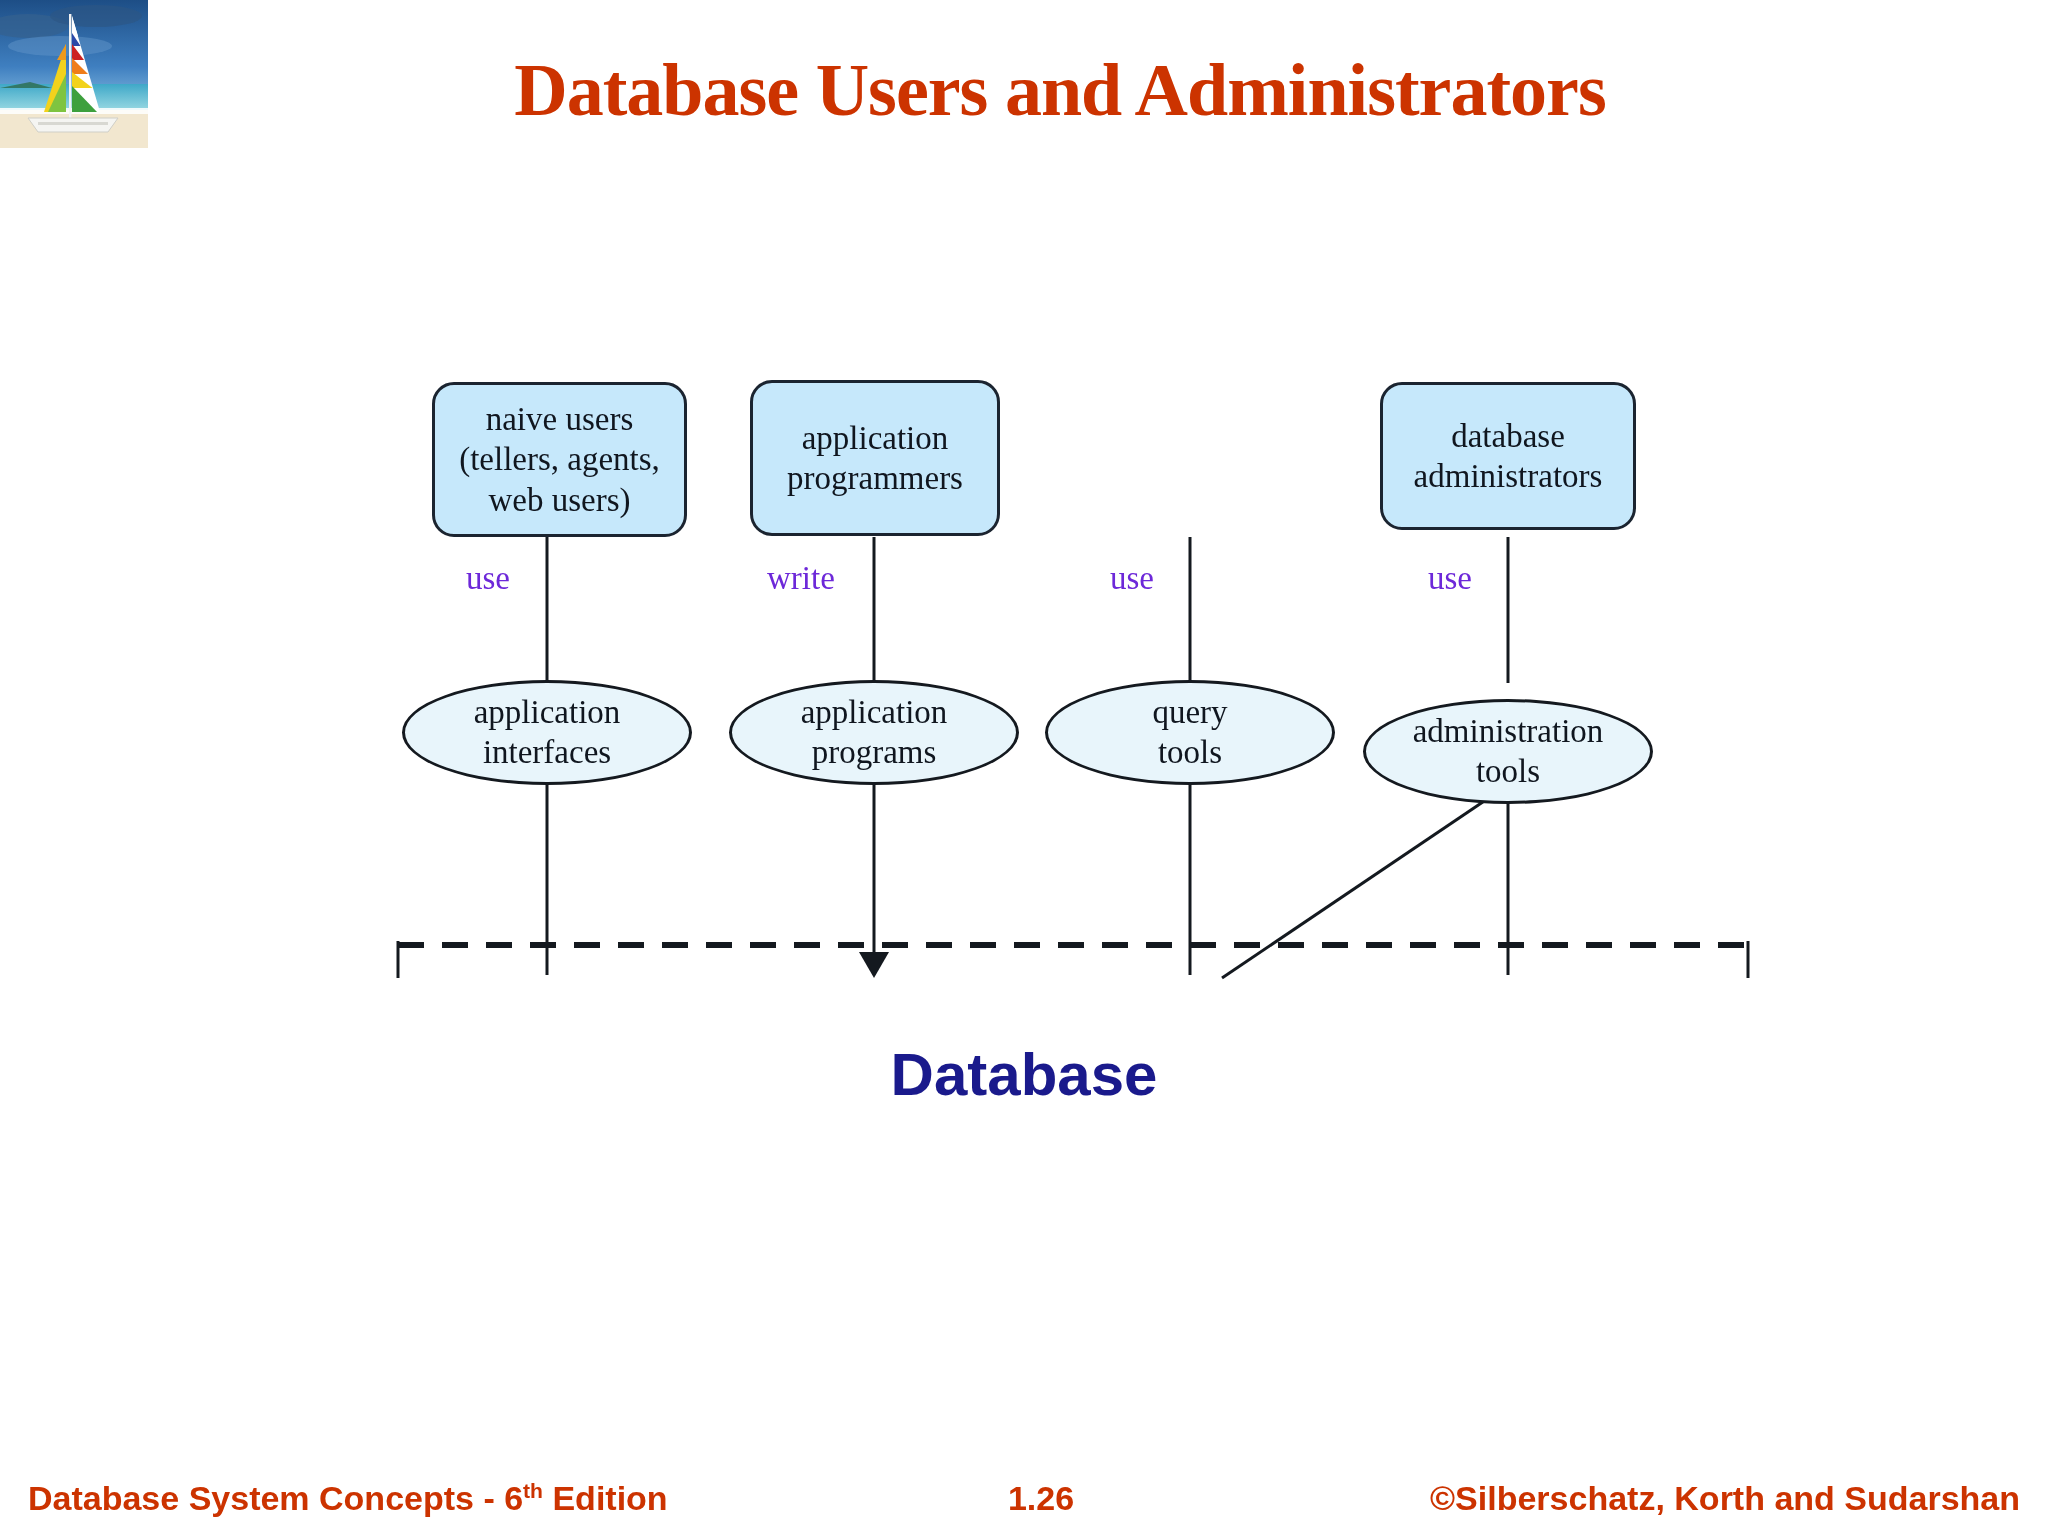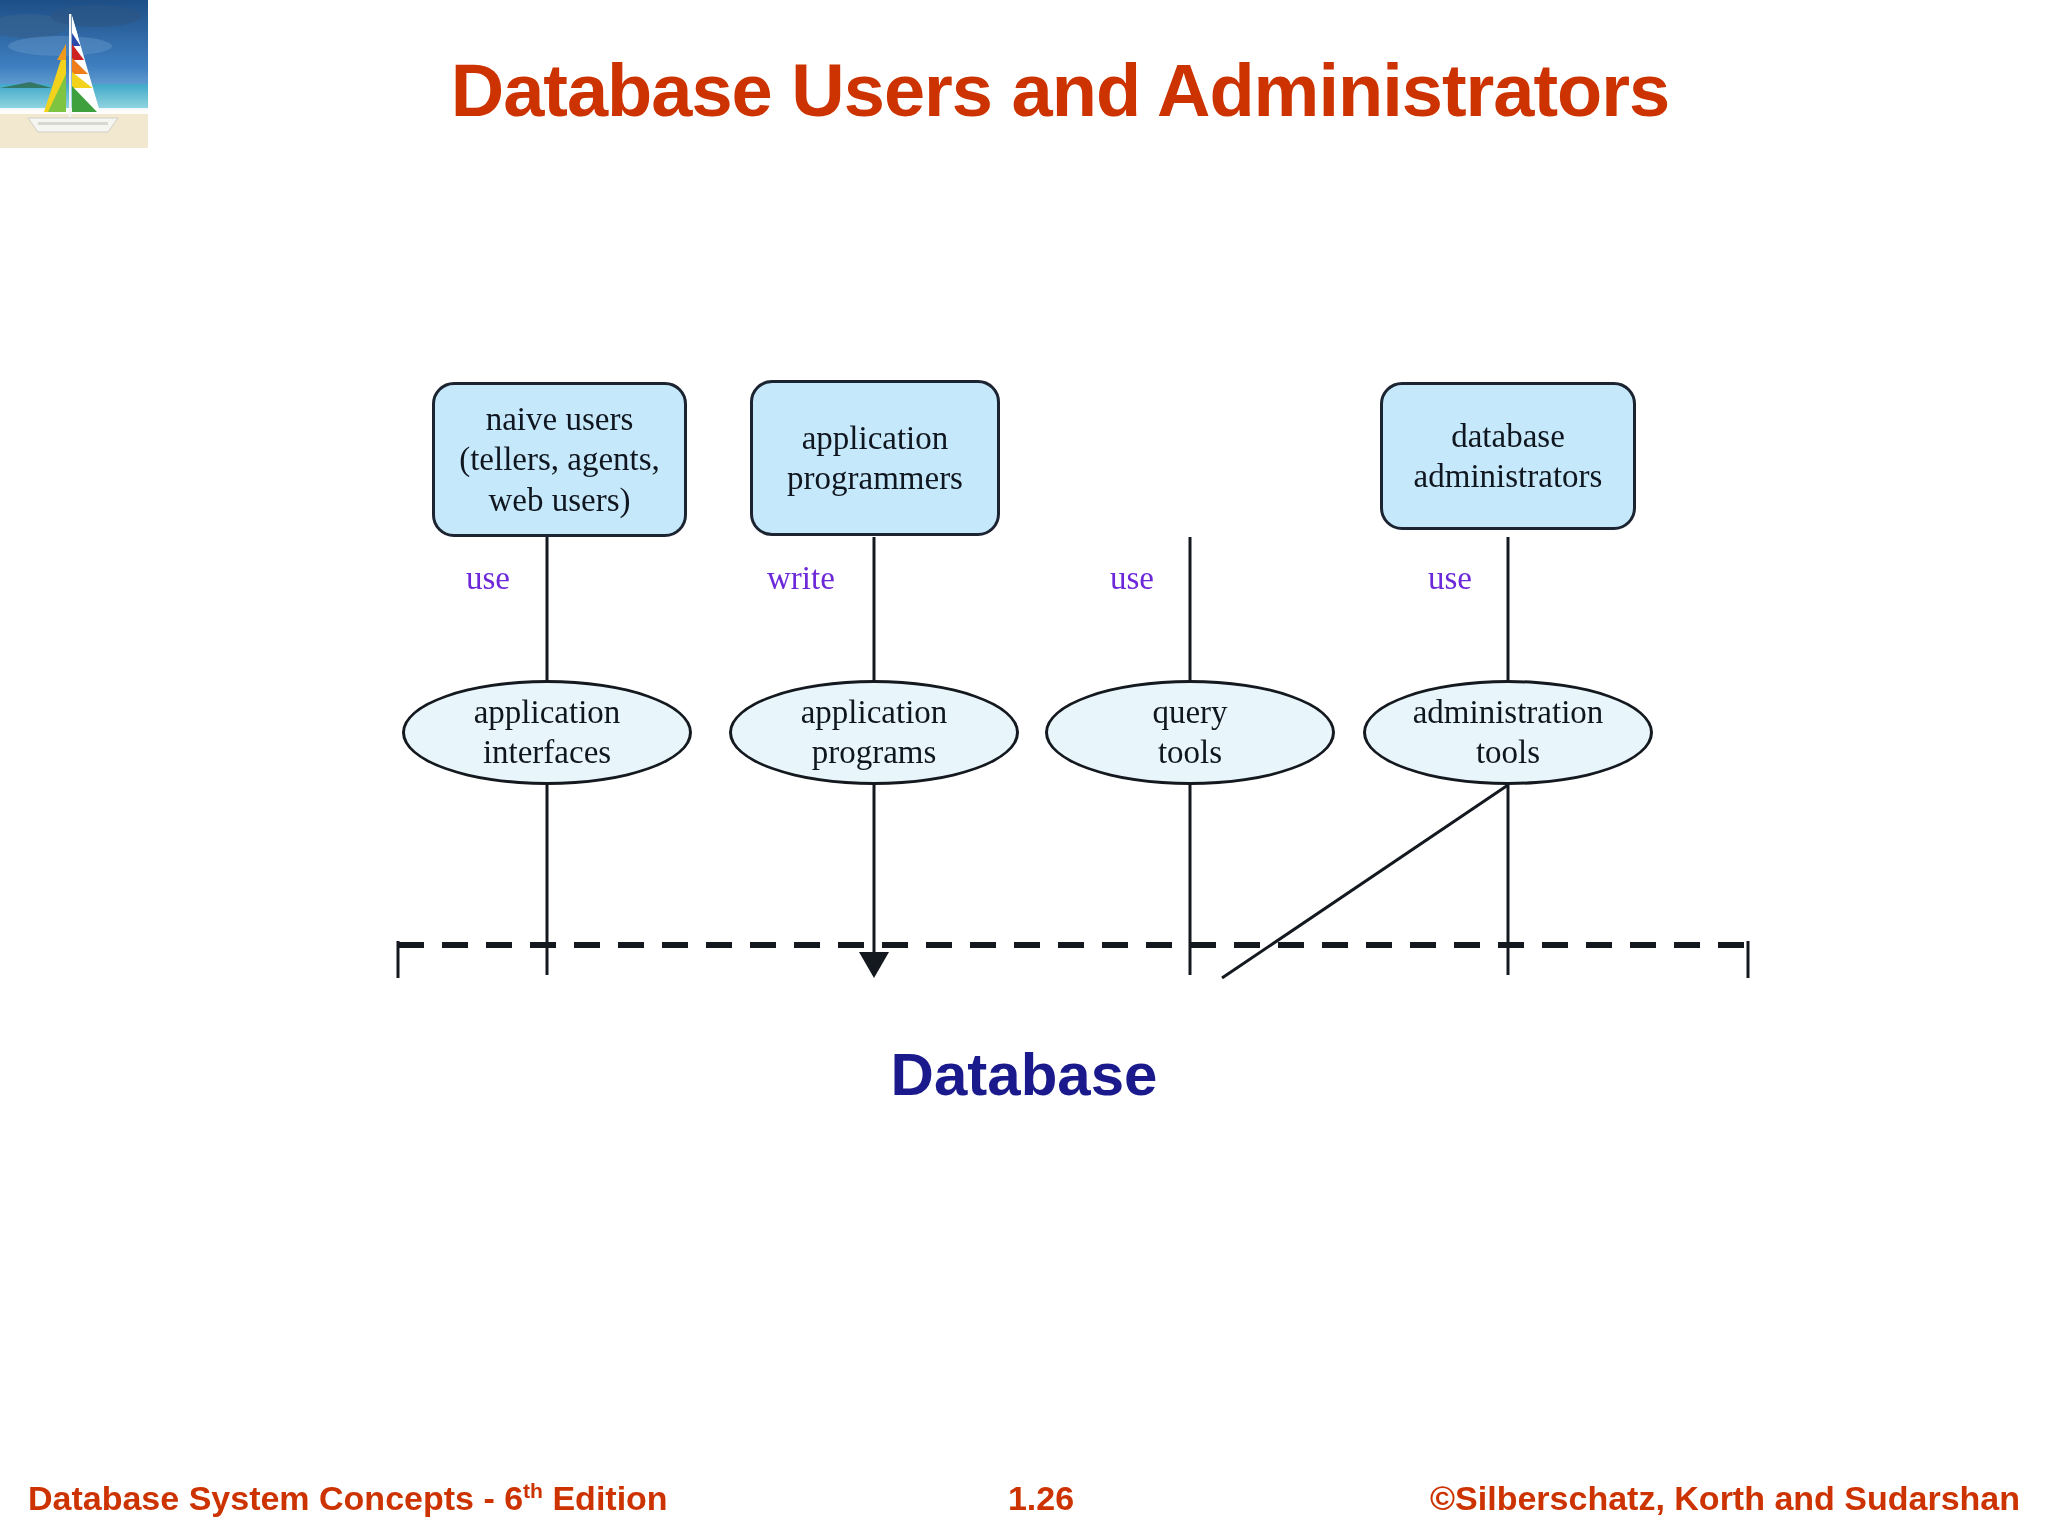"Database Users and Administrators" #page-title { font-family: Liberation Sans, sans-serif -> Liberation Serif, serif }
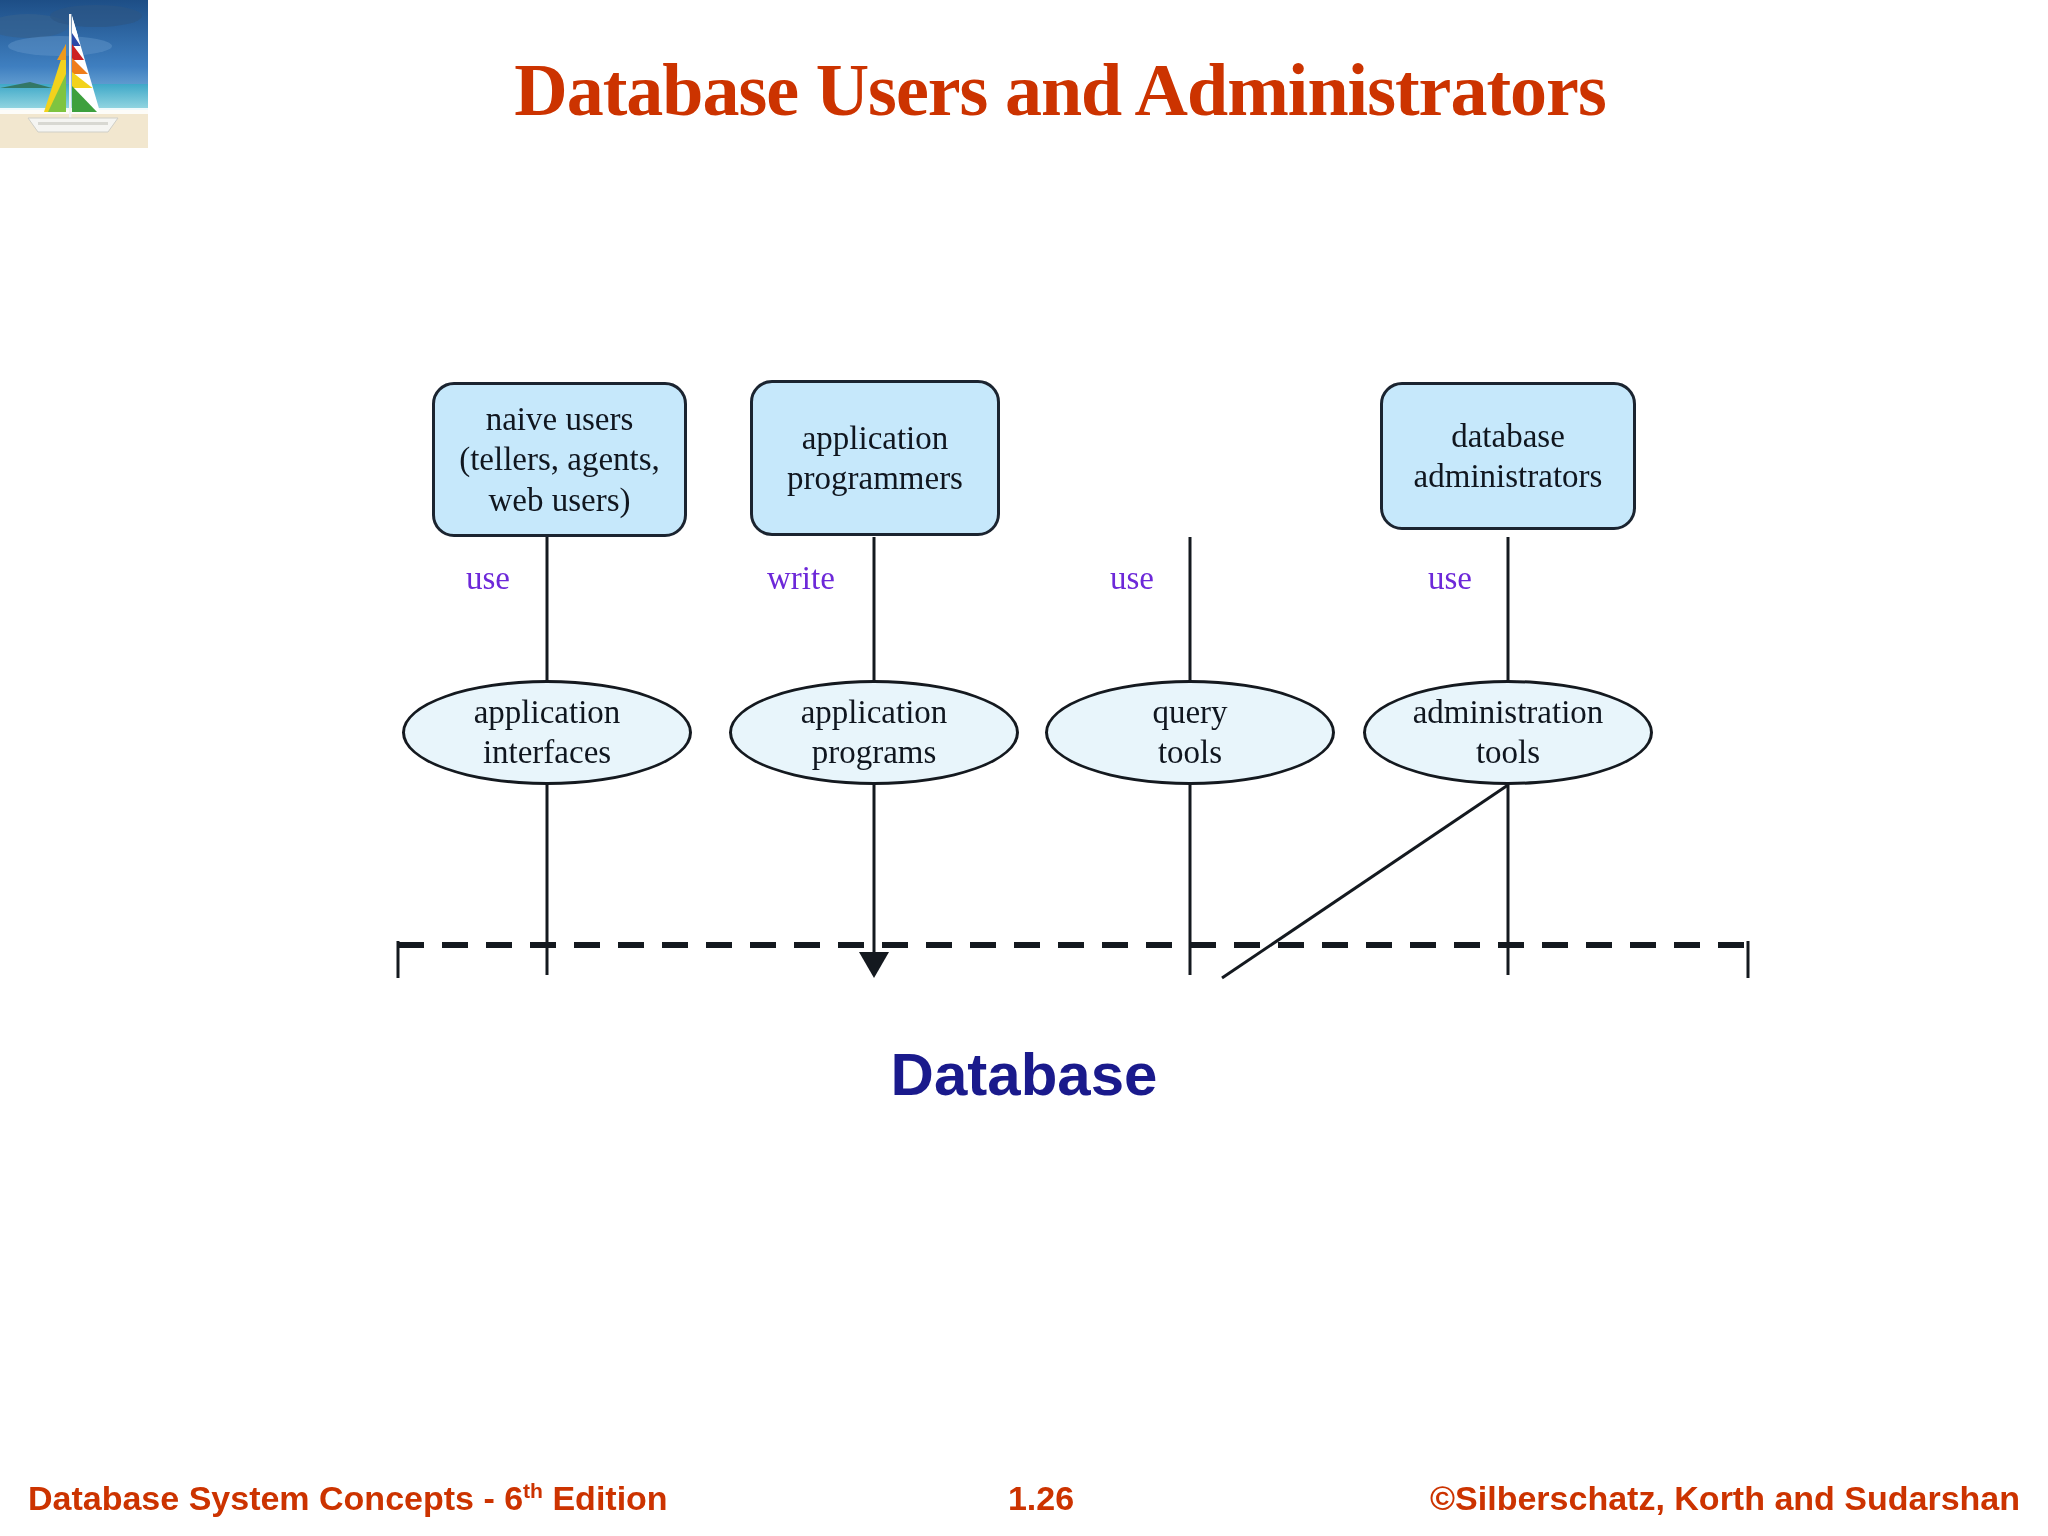"administration" div.node-ellipse { top: 680px -> 699px }
